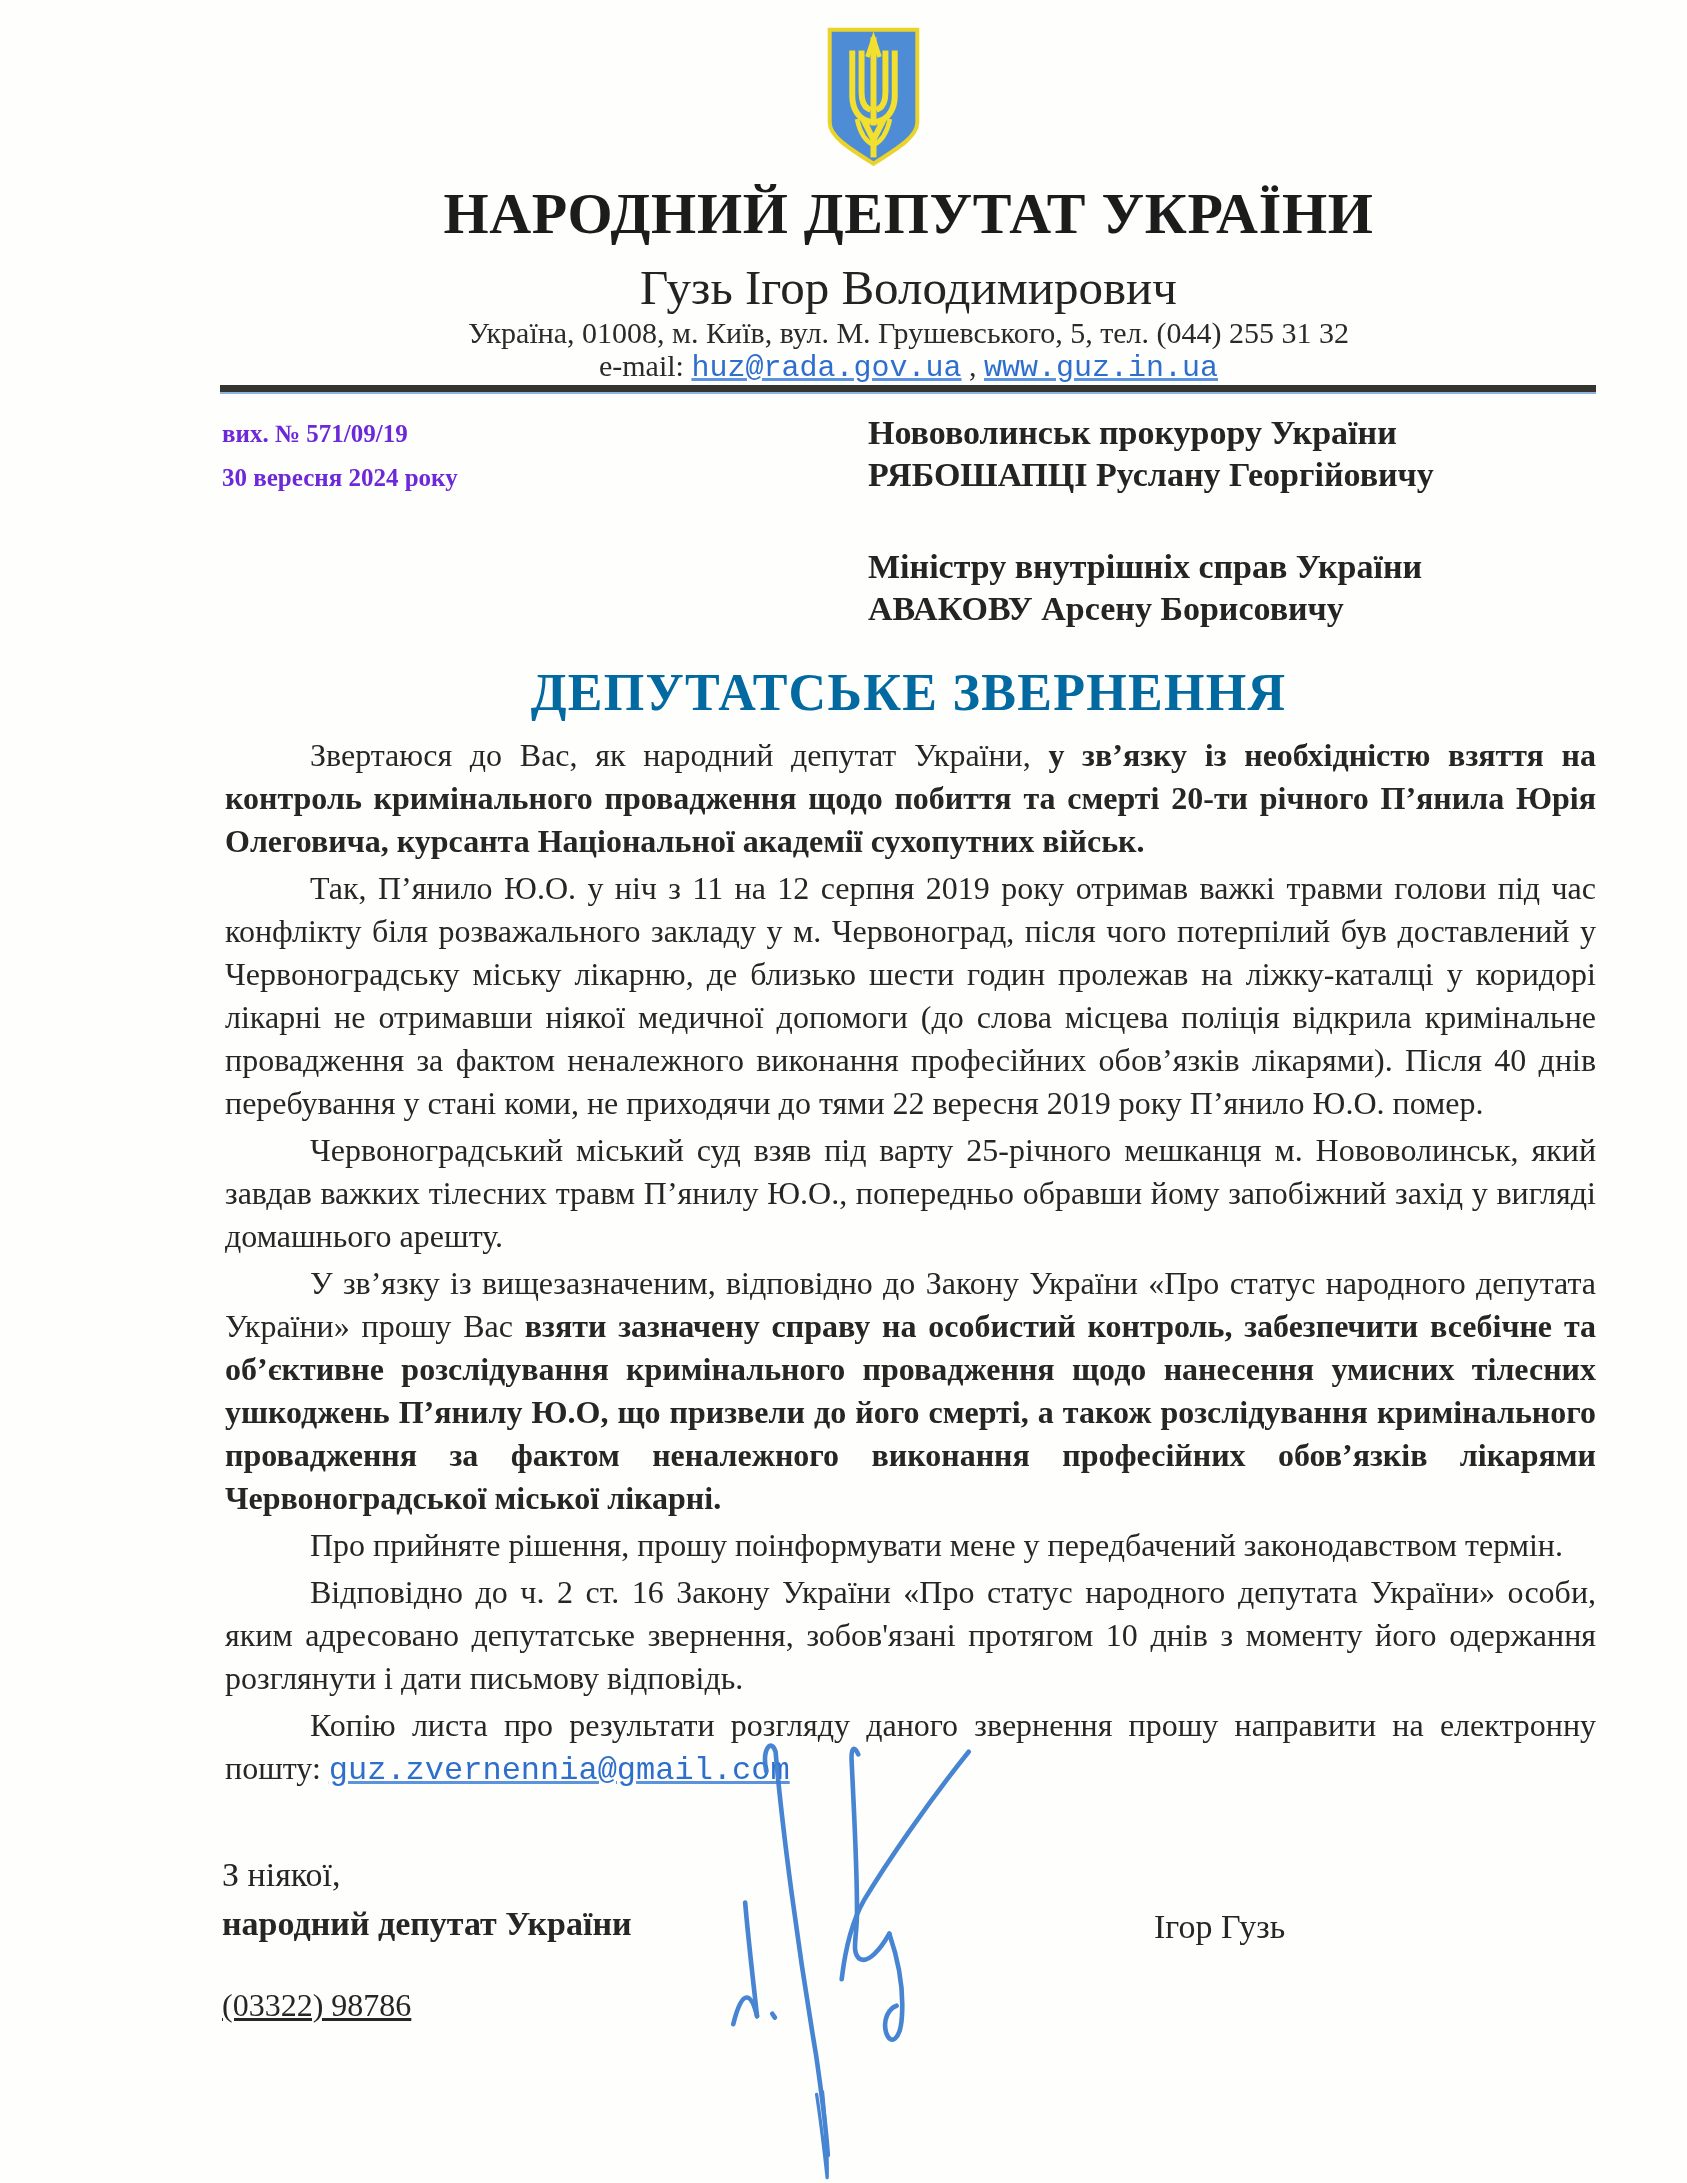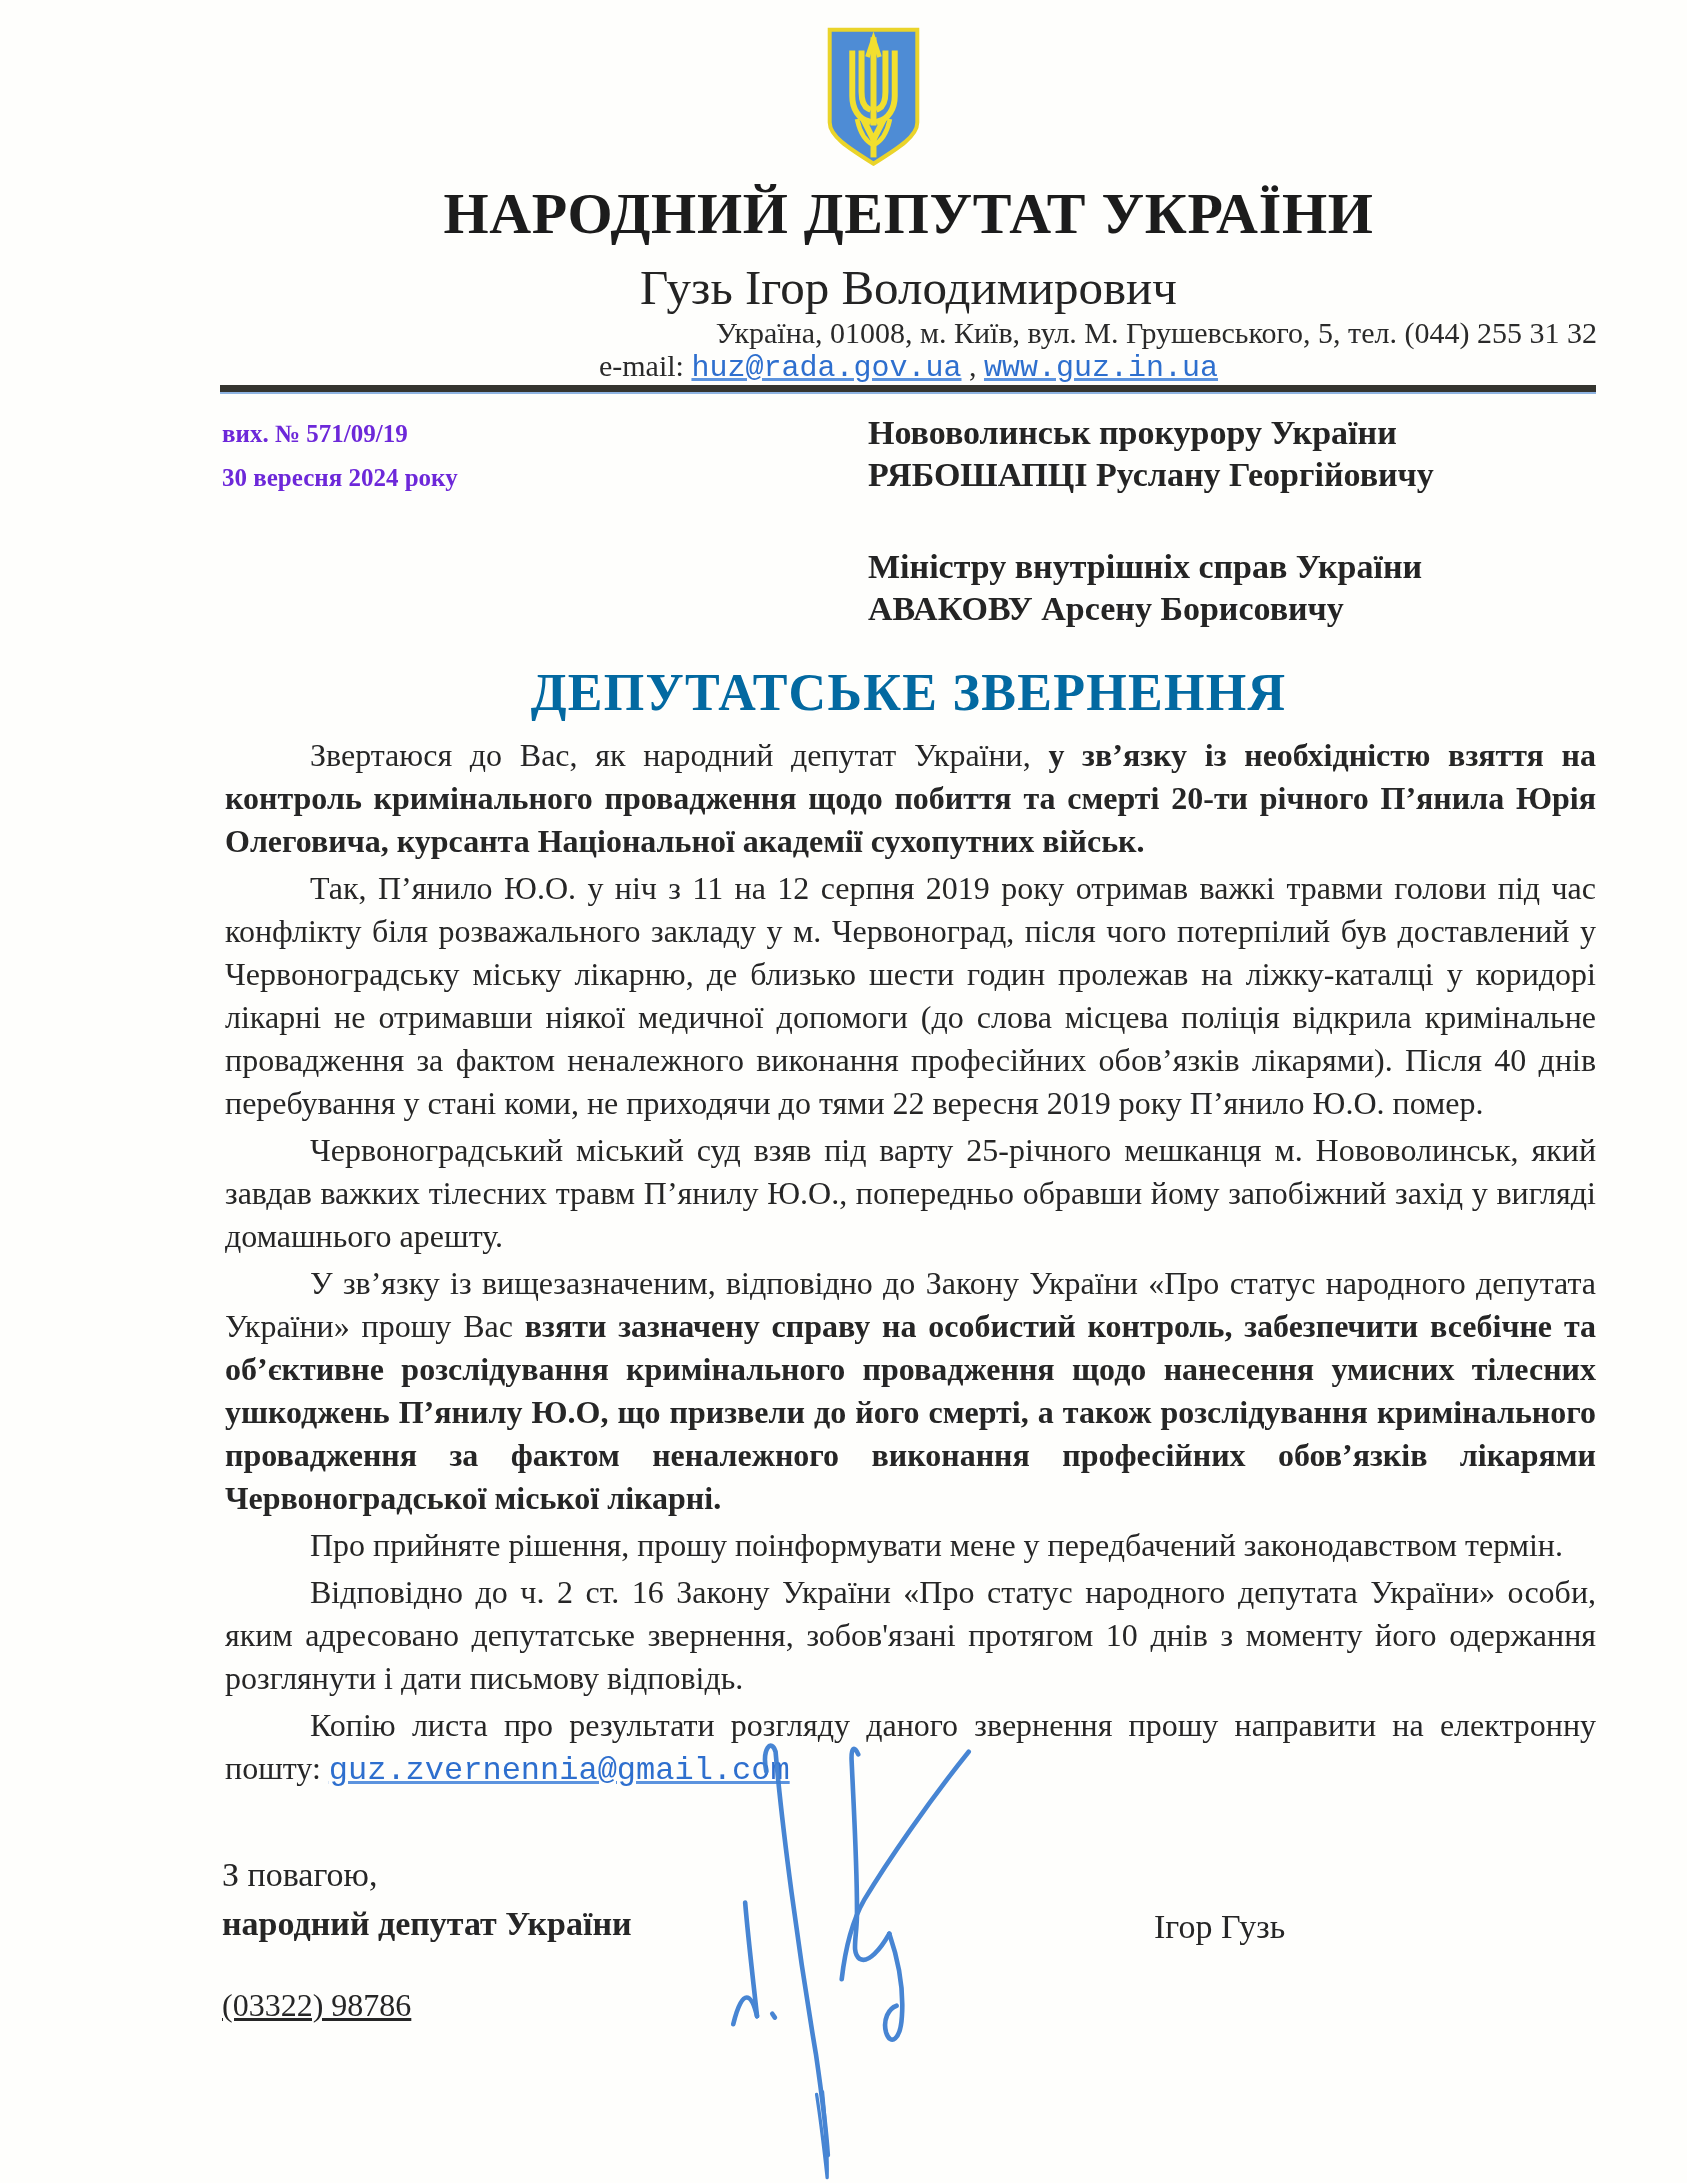"Україна, 01008, м. Київ, вул." .address-line { text-align: right -> center }
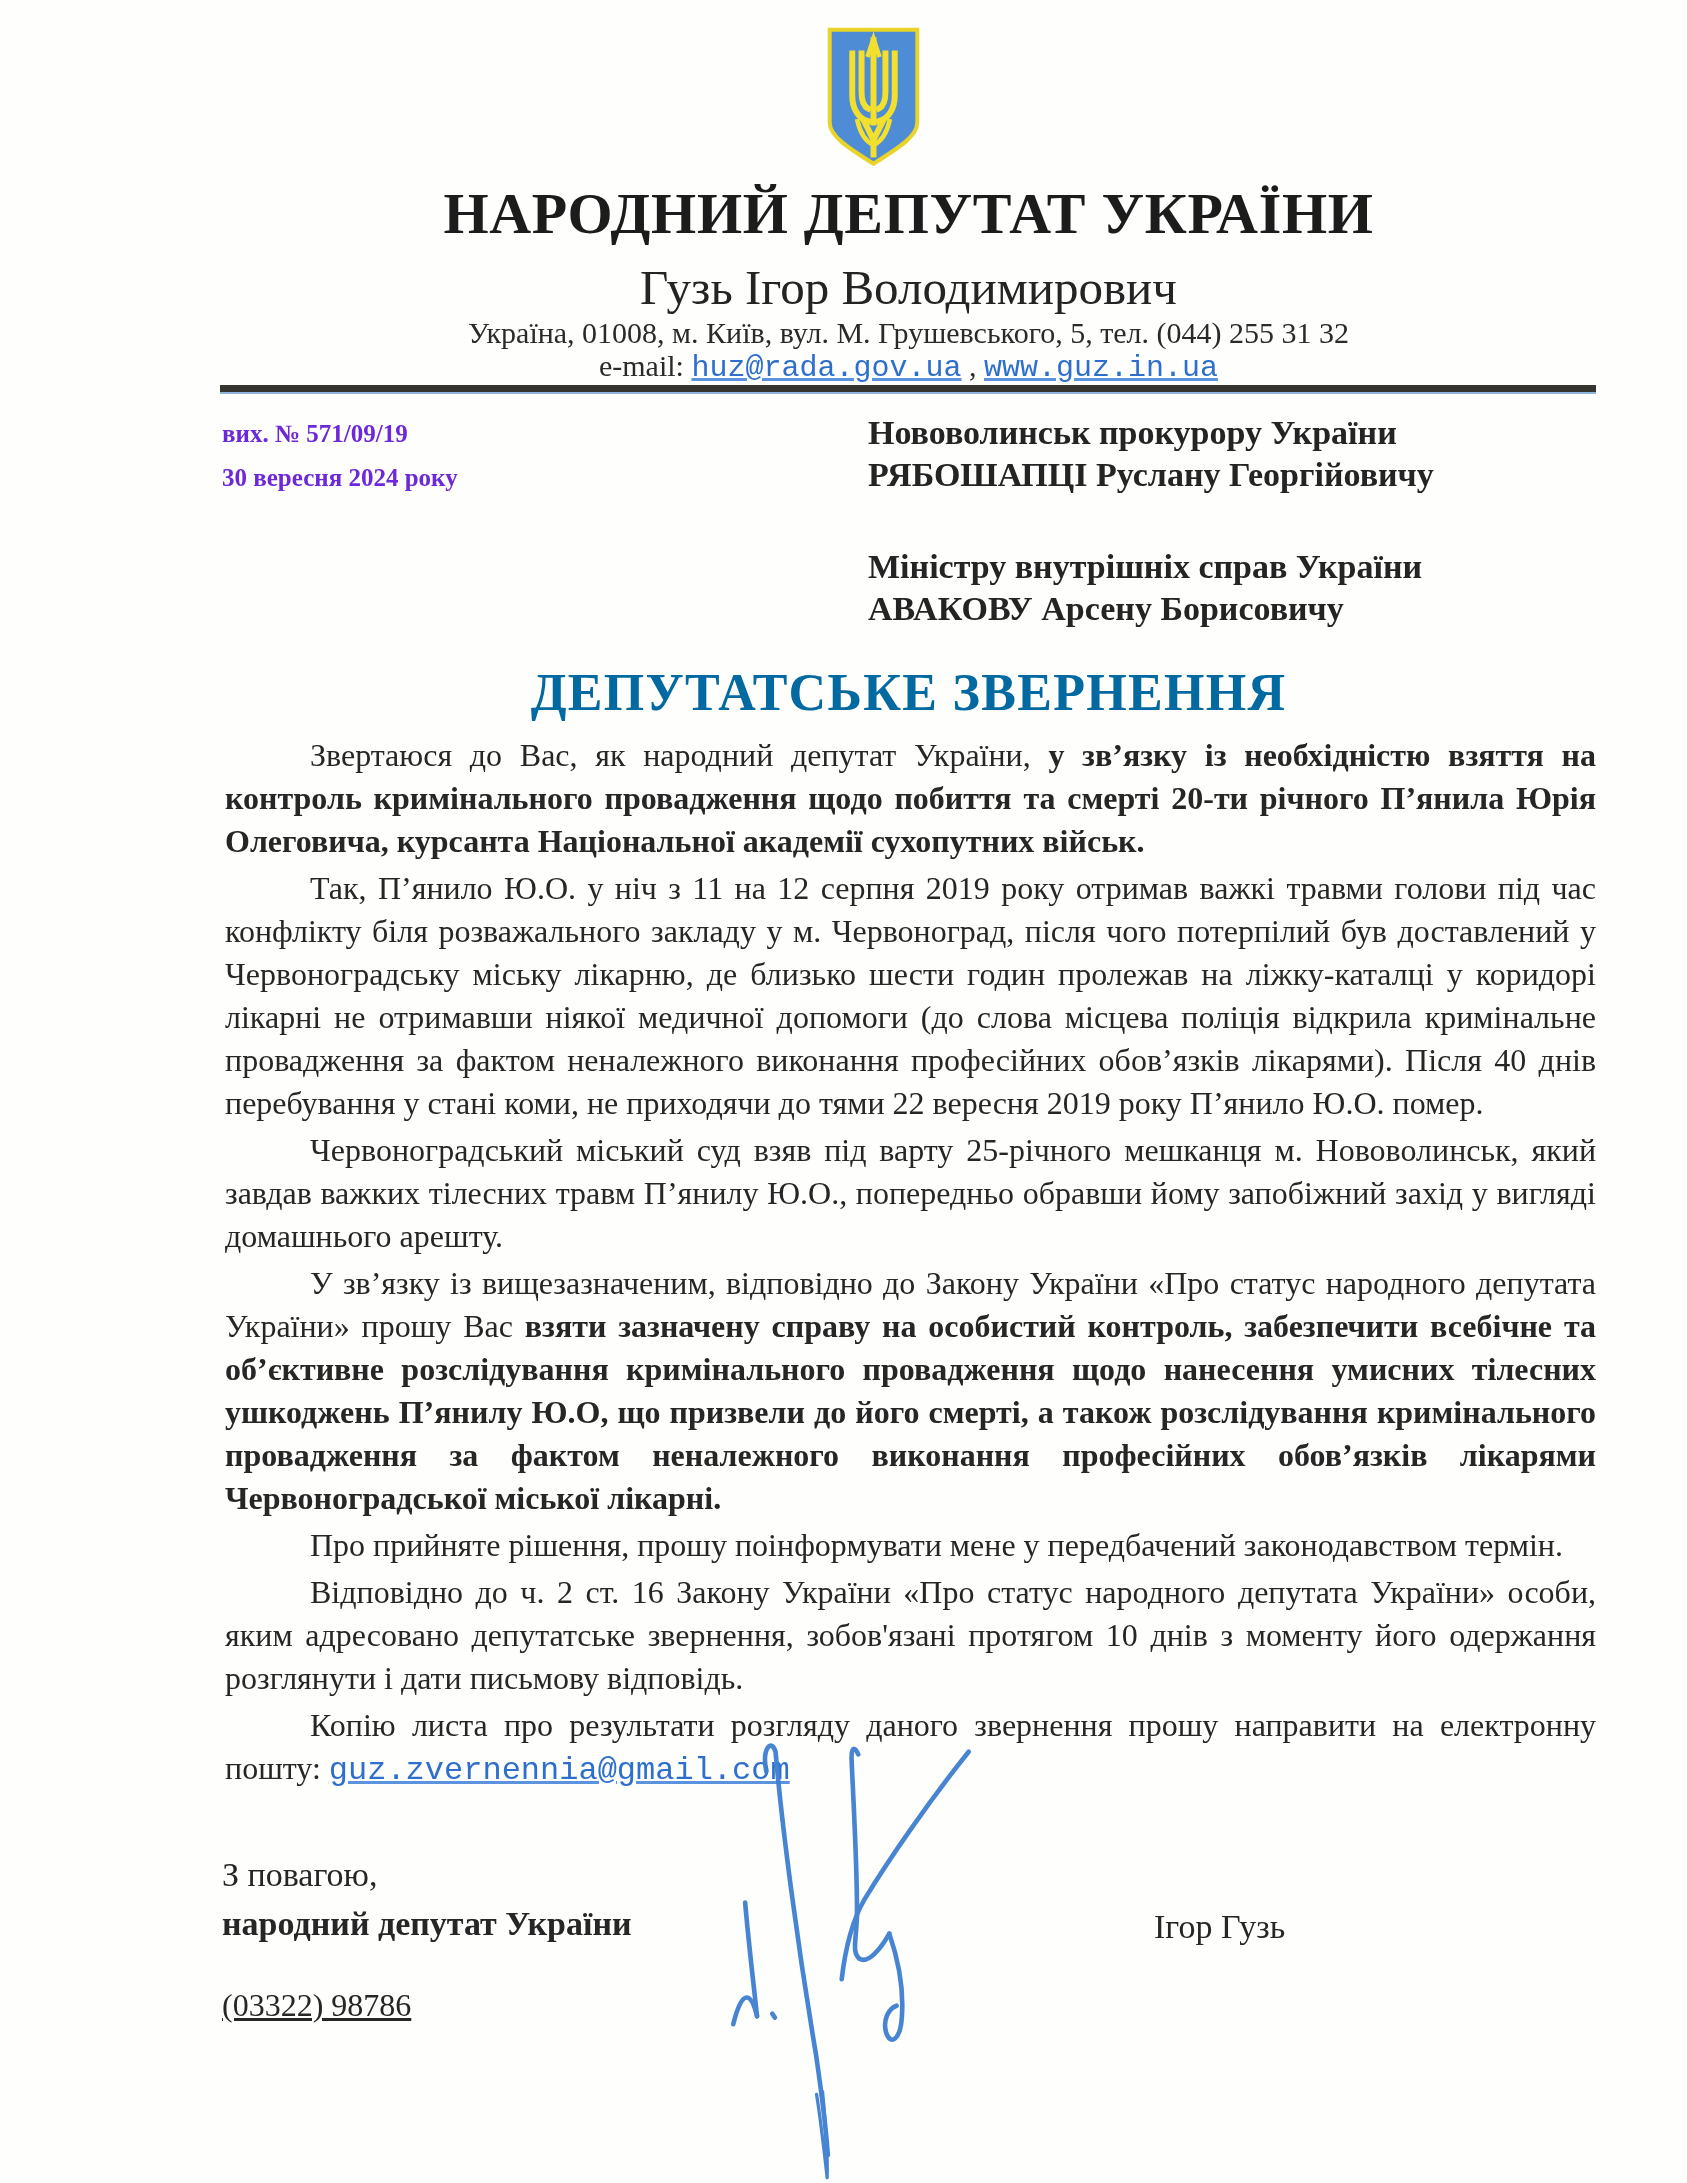"З повагою," div.closing-respect { text: повагою -> ніякої }
